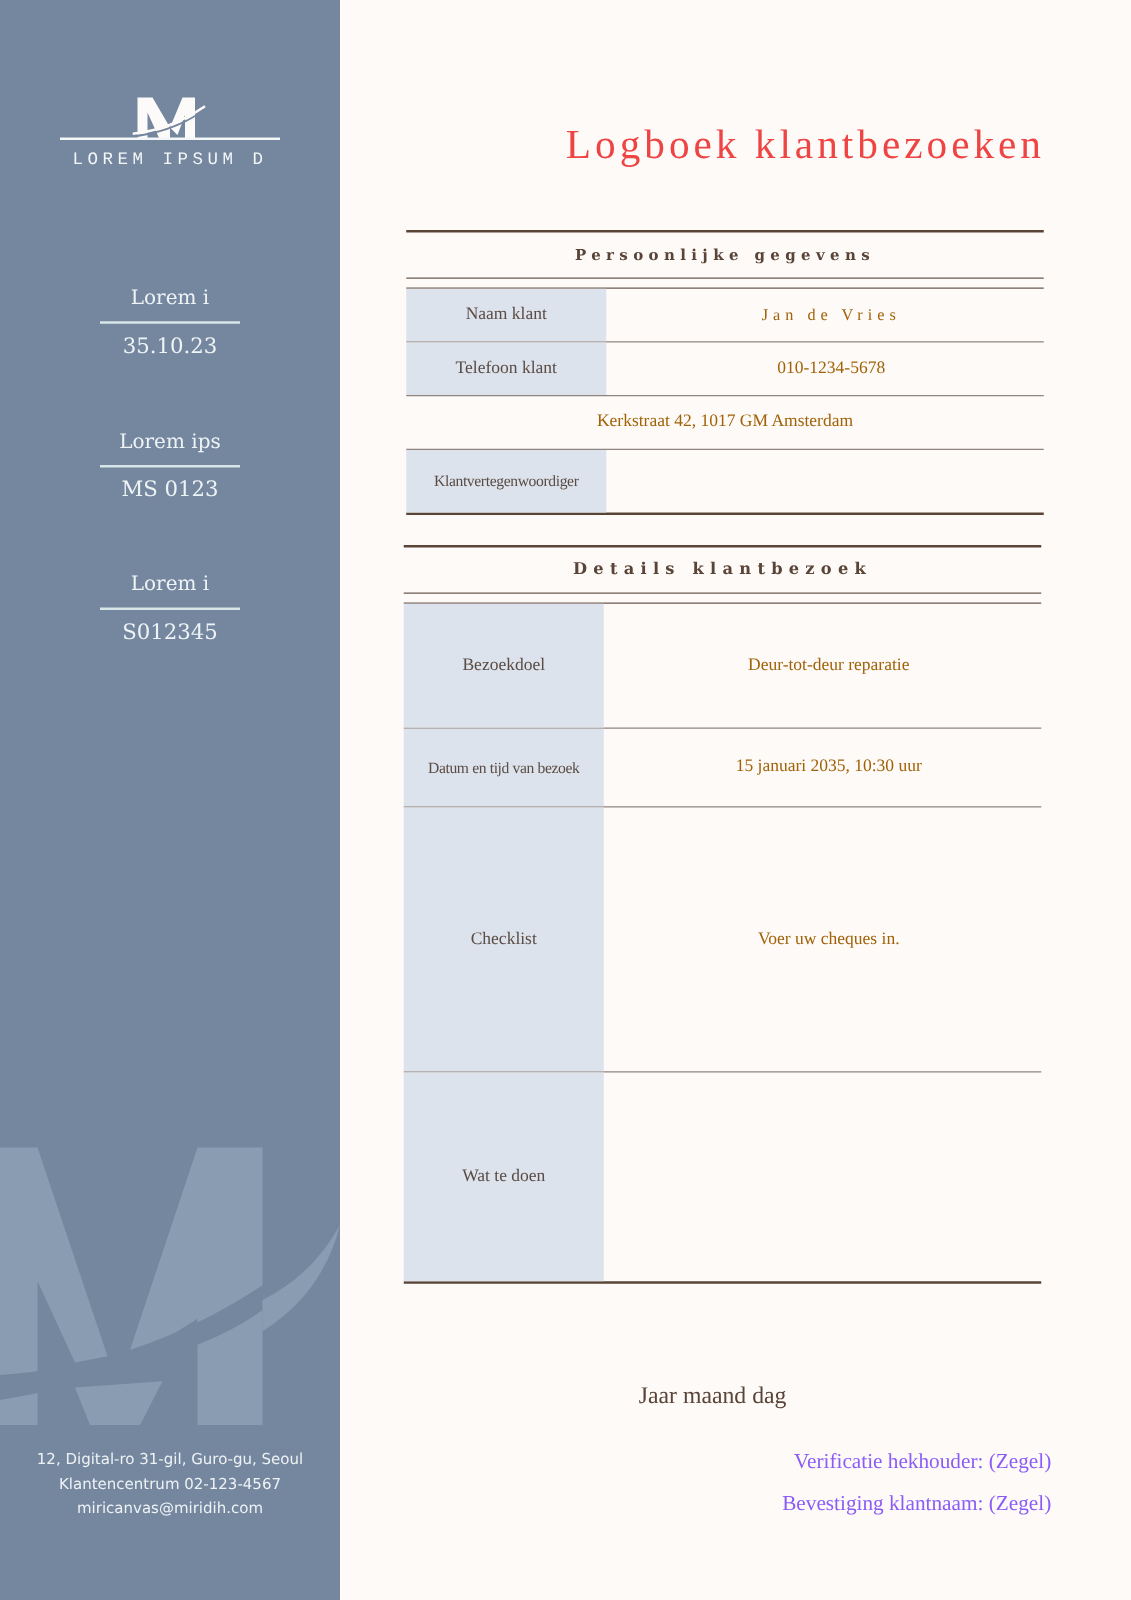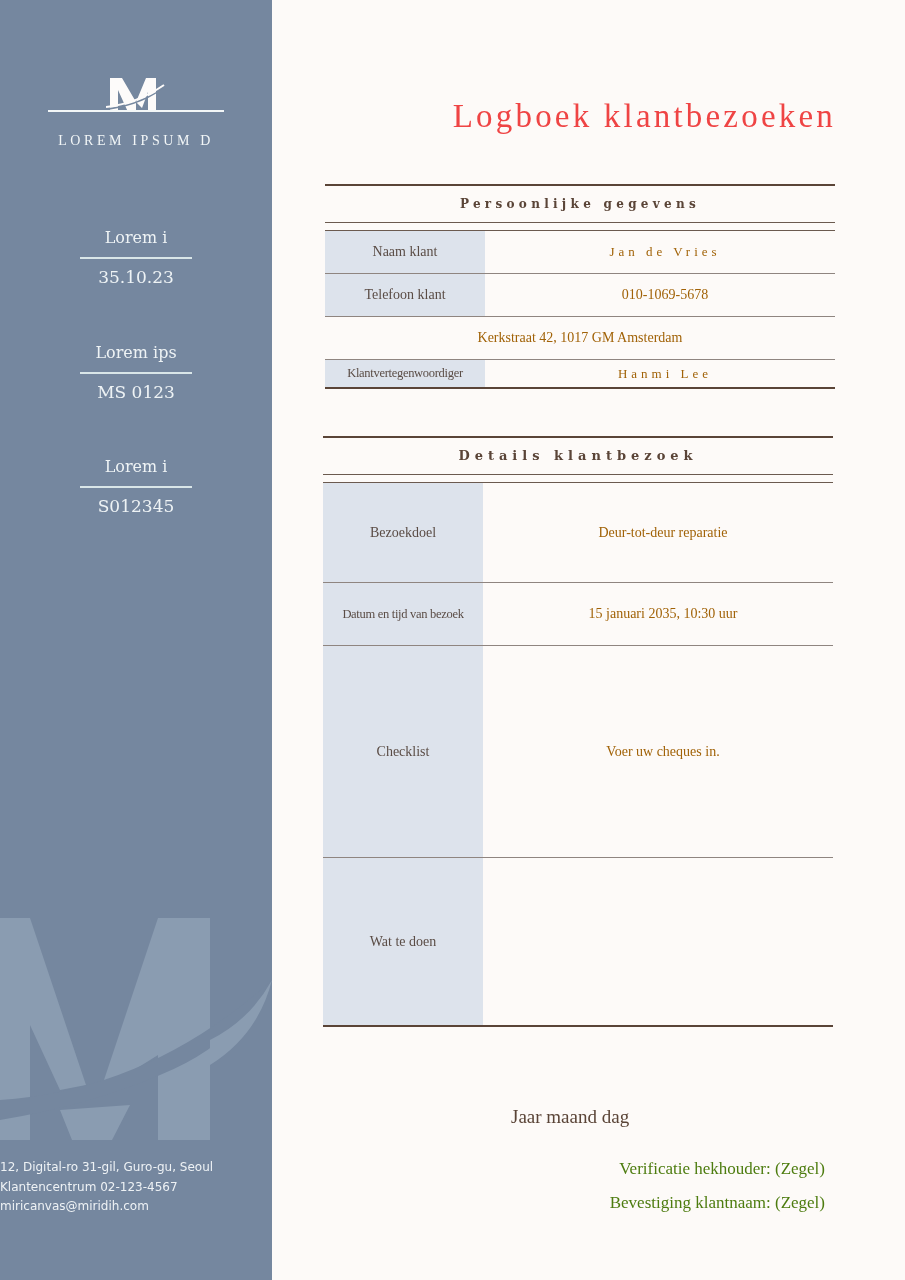"LOREM IPSUM D" .logo-text { font-family: Liberation Serif, serif -> Liberation Mono, monospace; margin-top: 13px -> none }
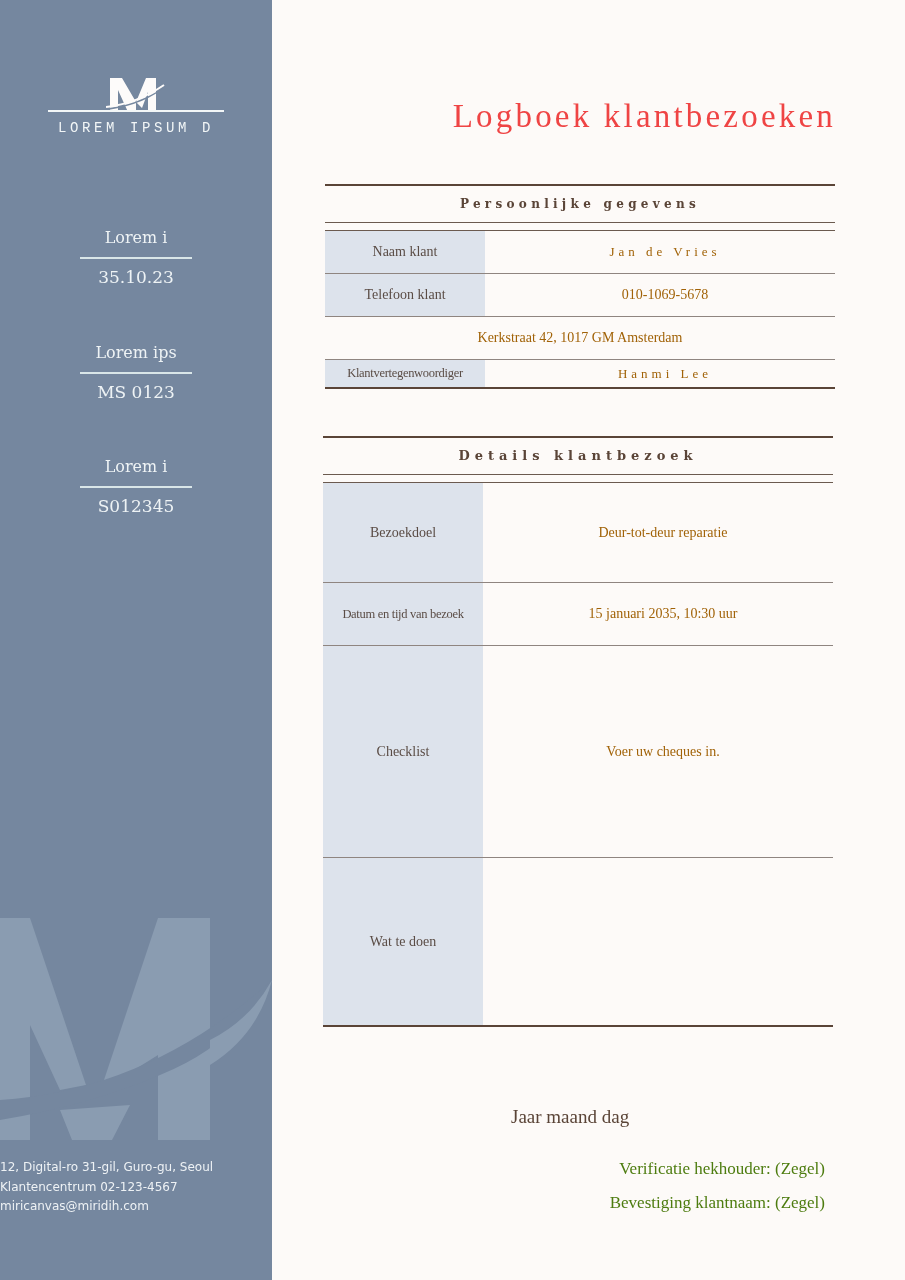"010-1069-5678" div.v { text: 010-1069-5678 -> 010-1234-5678 }
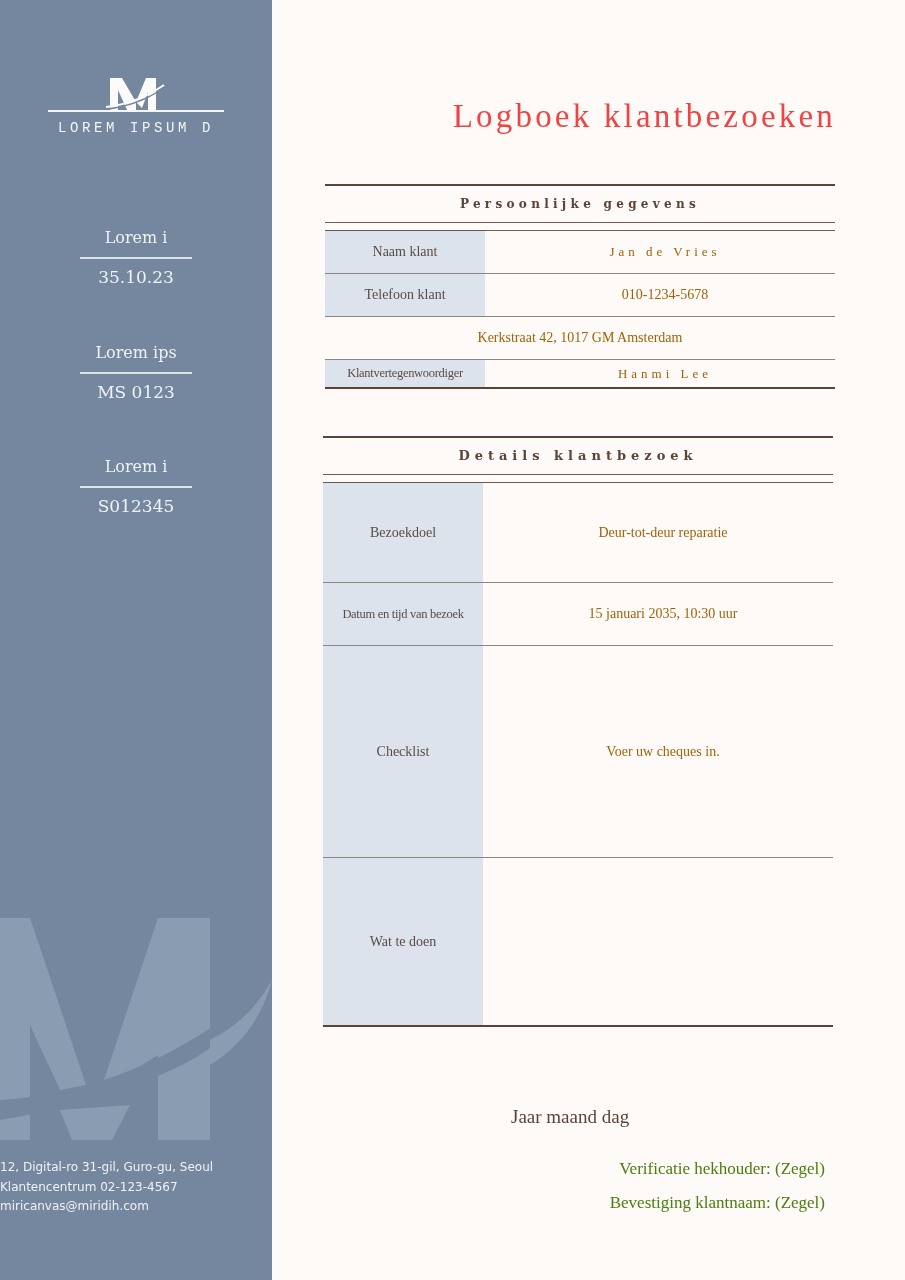"Klantvertegenwoordiger" div.row { height: 28px -> 51px }
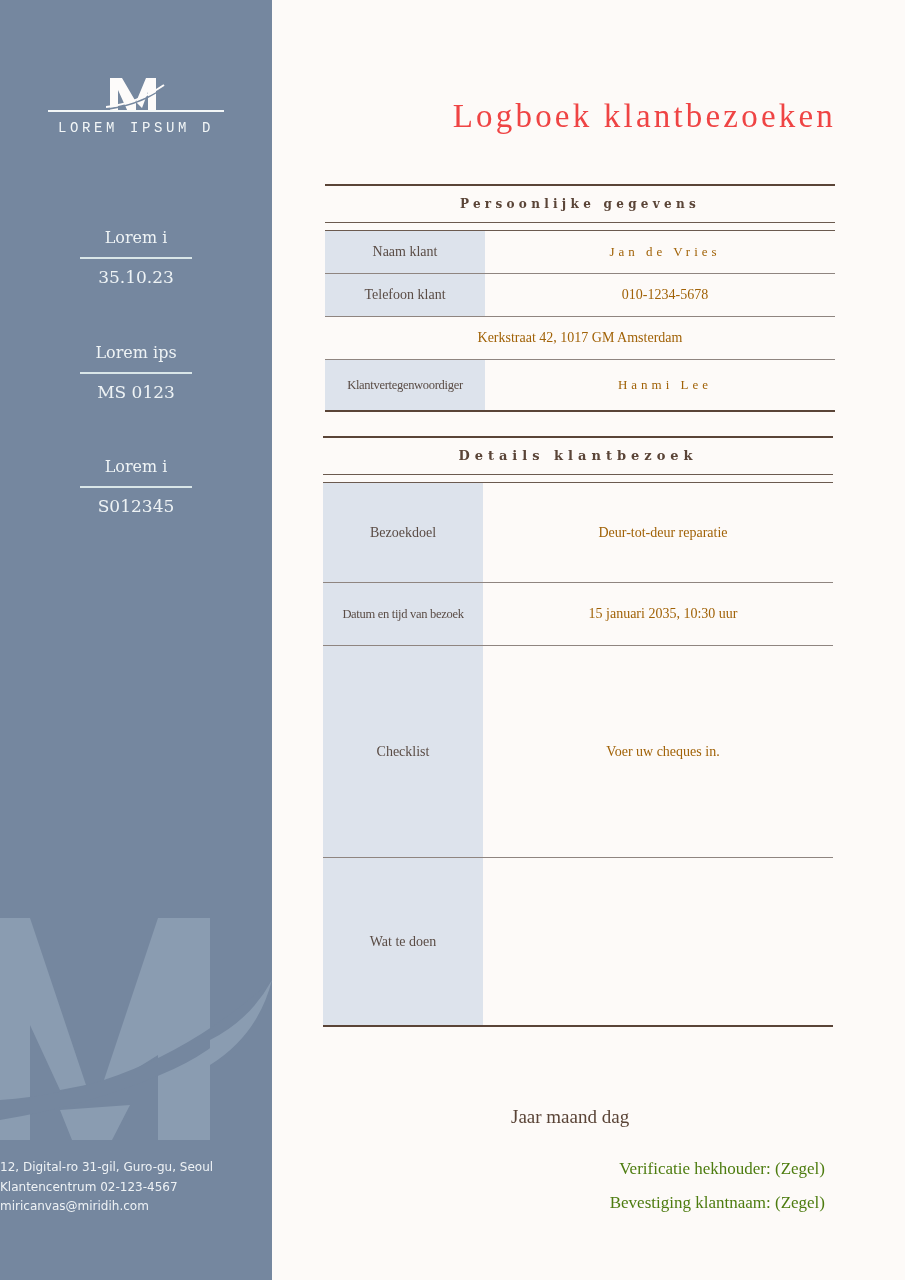"Hanmi Lee" div.v { html: <div>Hanmi Lee</div> -> none }
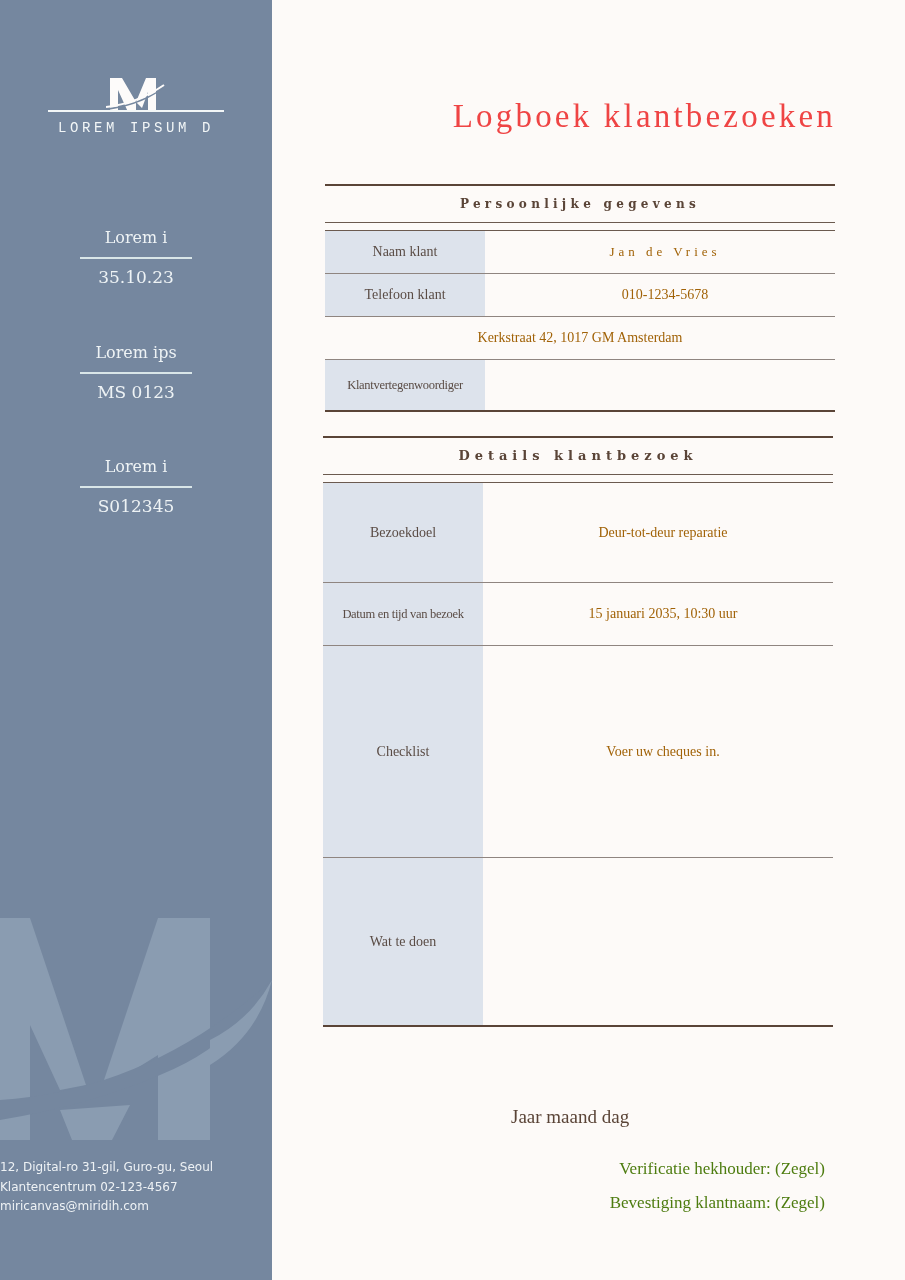"12, Digital-ro 31-gil, Guro-gu, Seoul" .contact { text-align: none -> center }
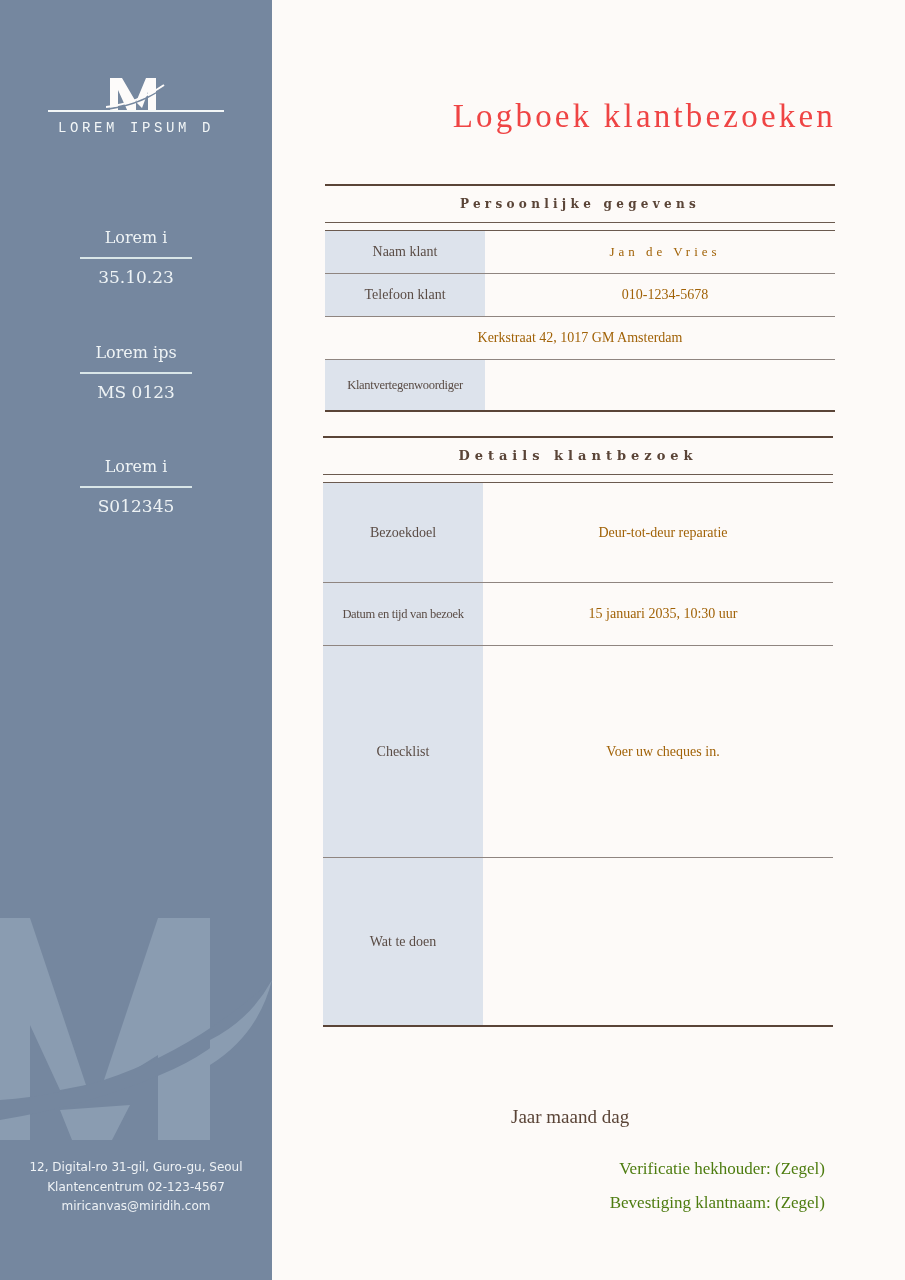"Verificatie hekhouder: (Zegel)" .sig { color: #4d7c0f -> #8b5cf6; right: 80px -> 64px }
